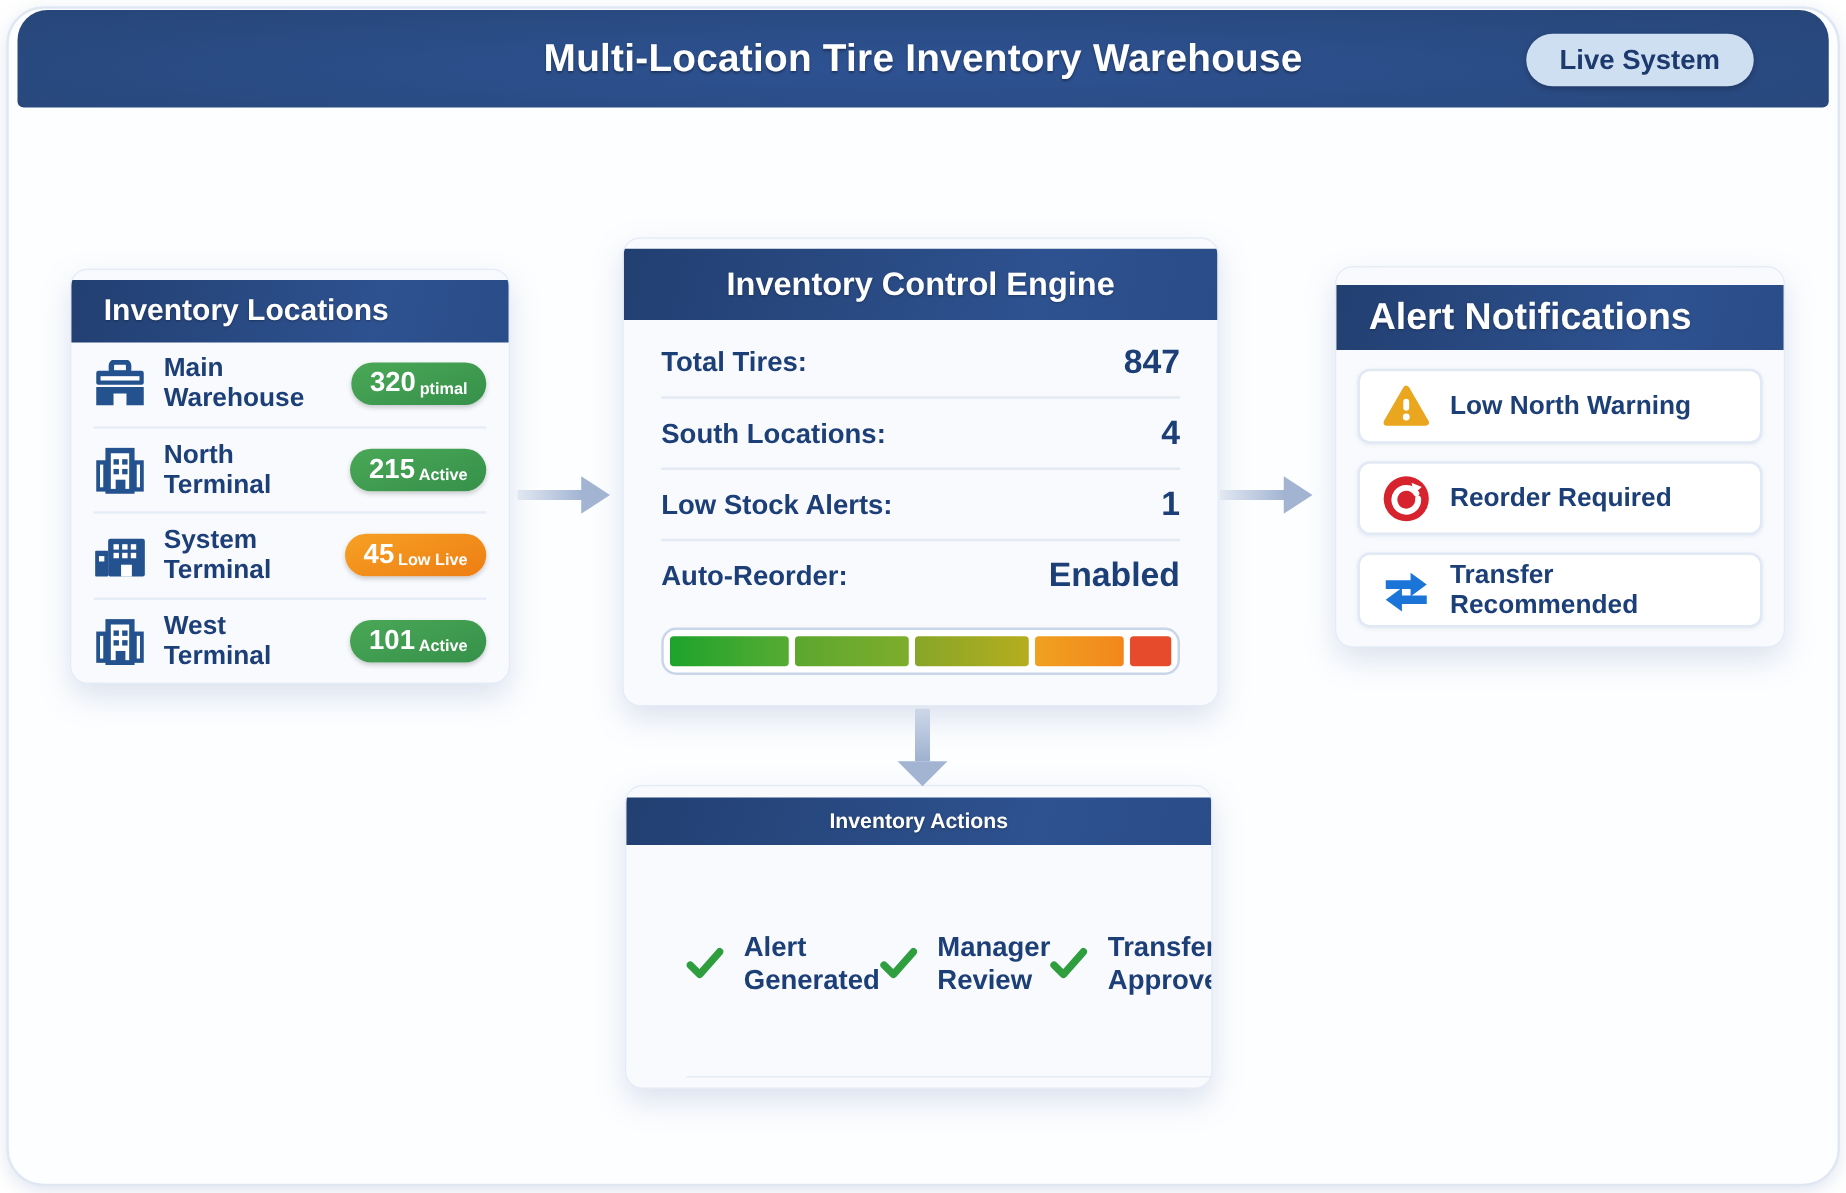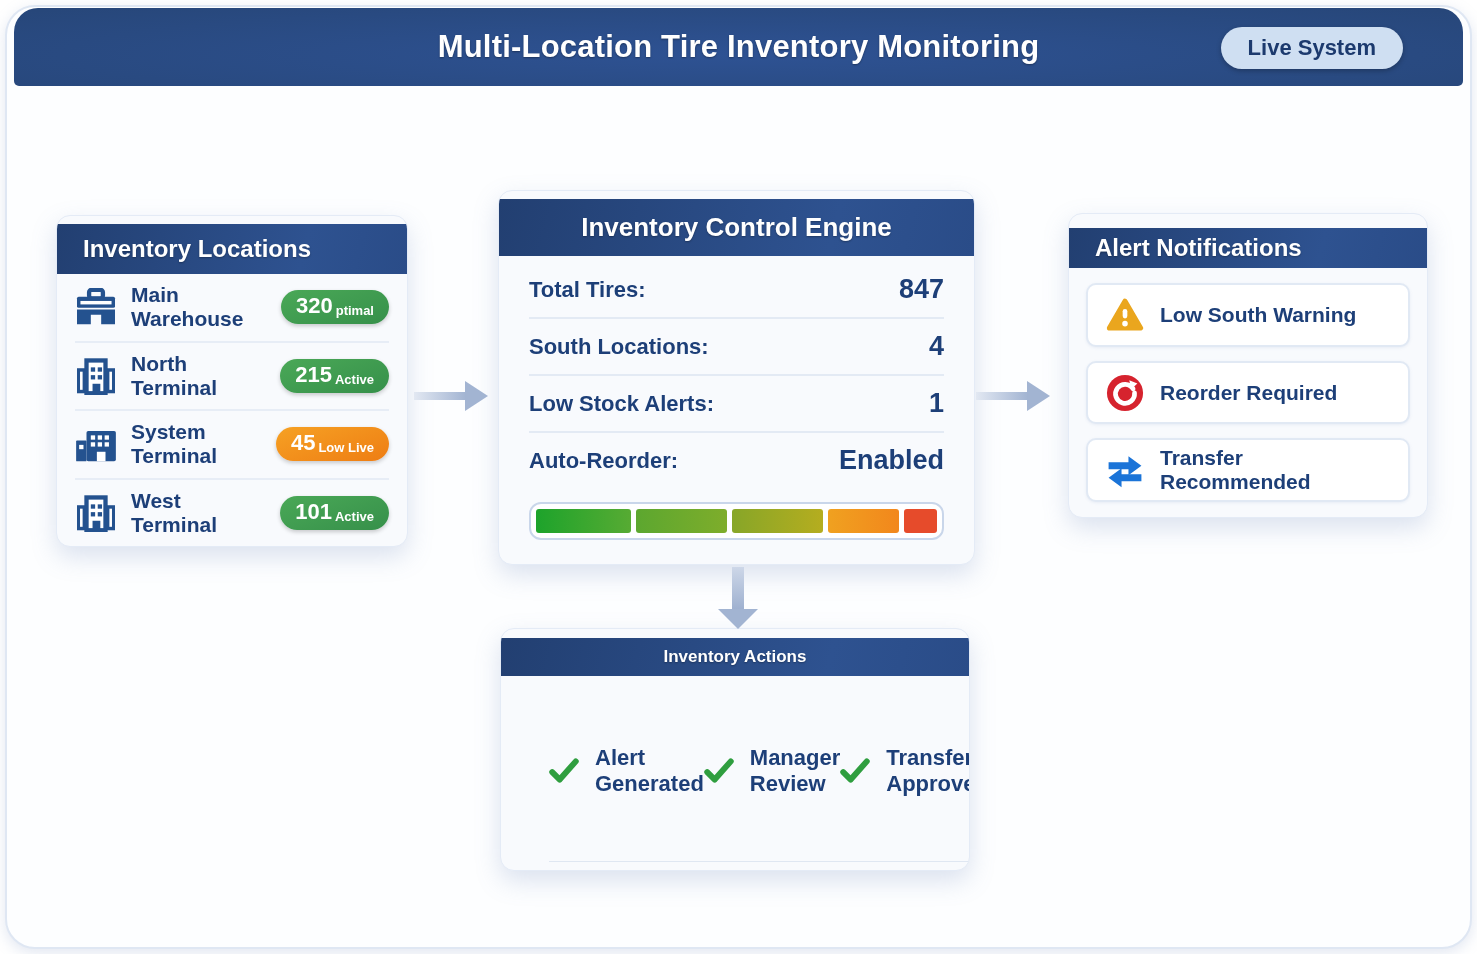"Multi-Location Tire Inventory Monitoring" div.top-title { text: Monitoring -> Warehouse }
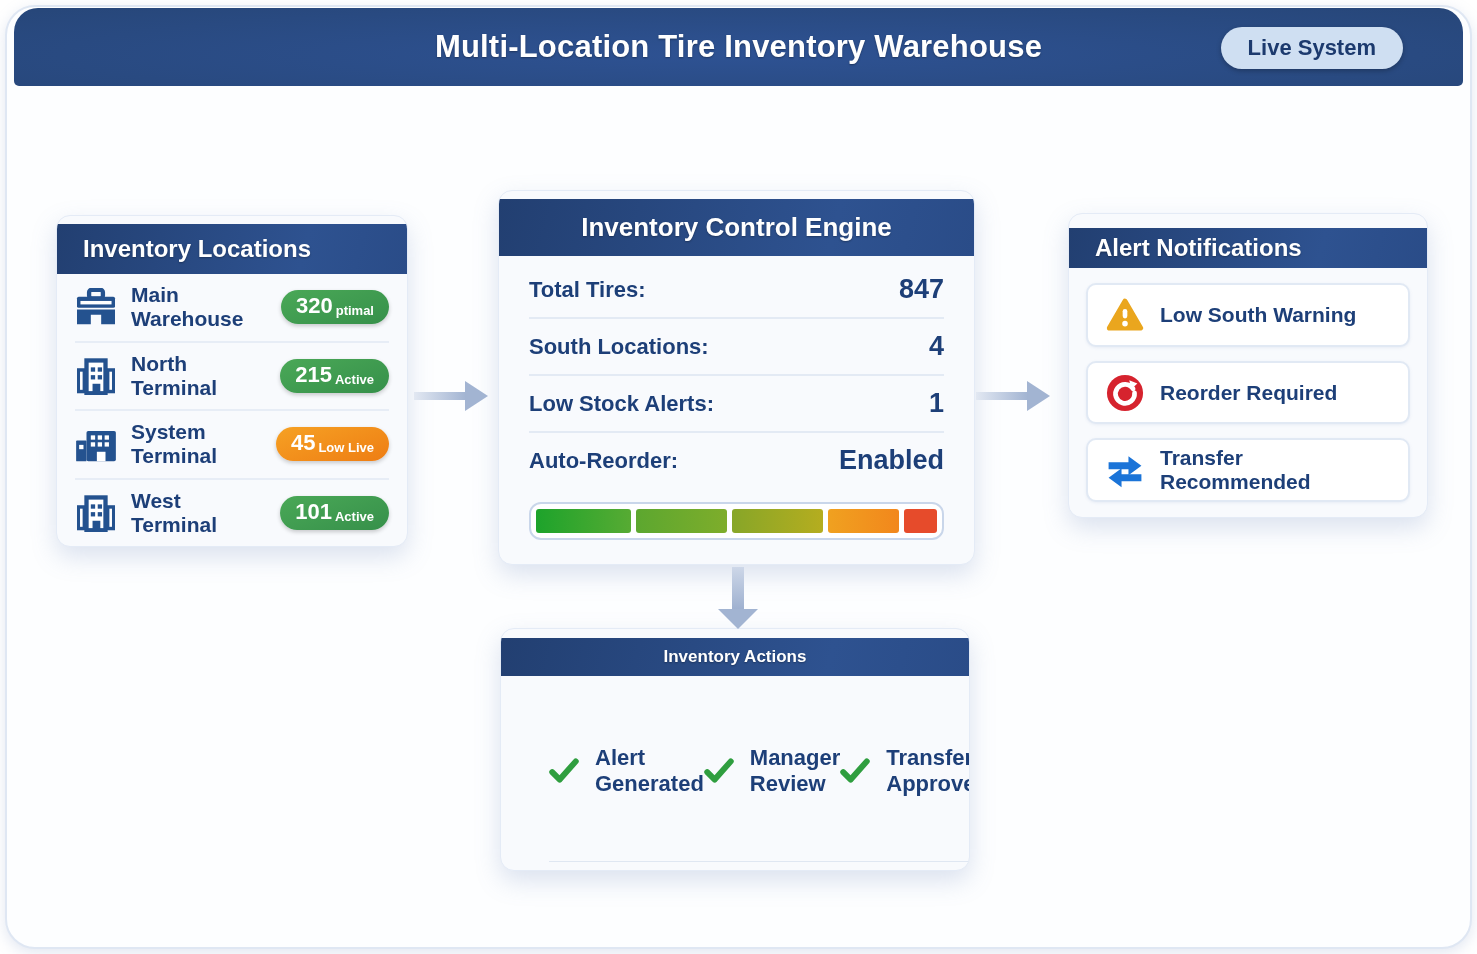"Alert Notifications" #alerts-panel .panel-header { font-size: 24px -> 30px; height: 40px -> 52px }
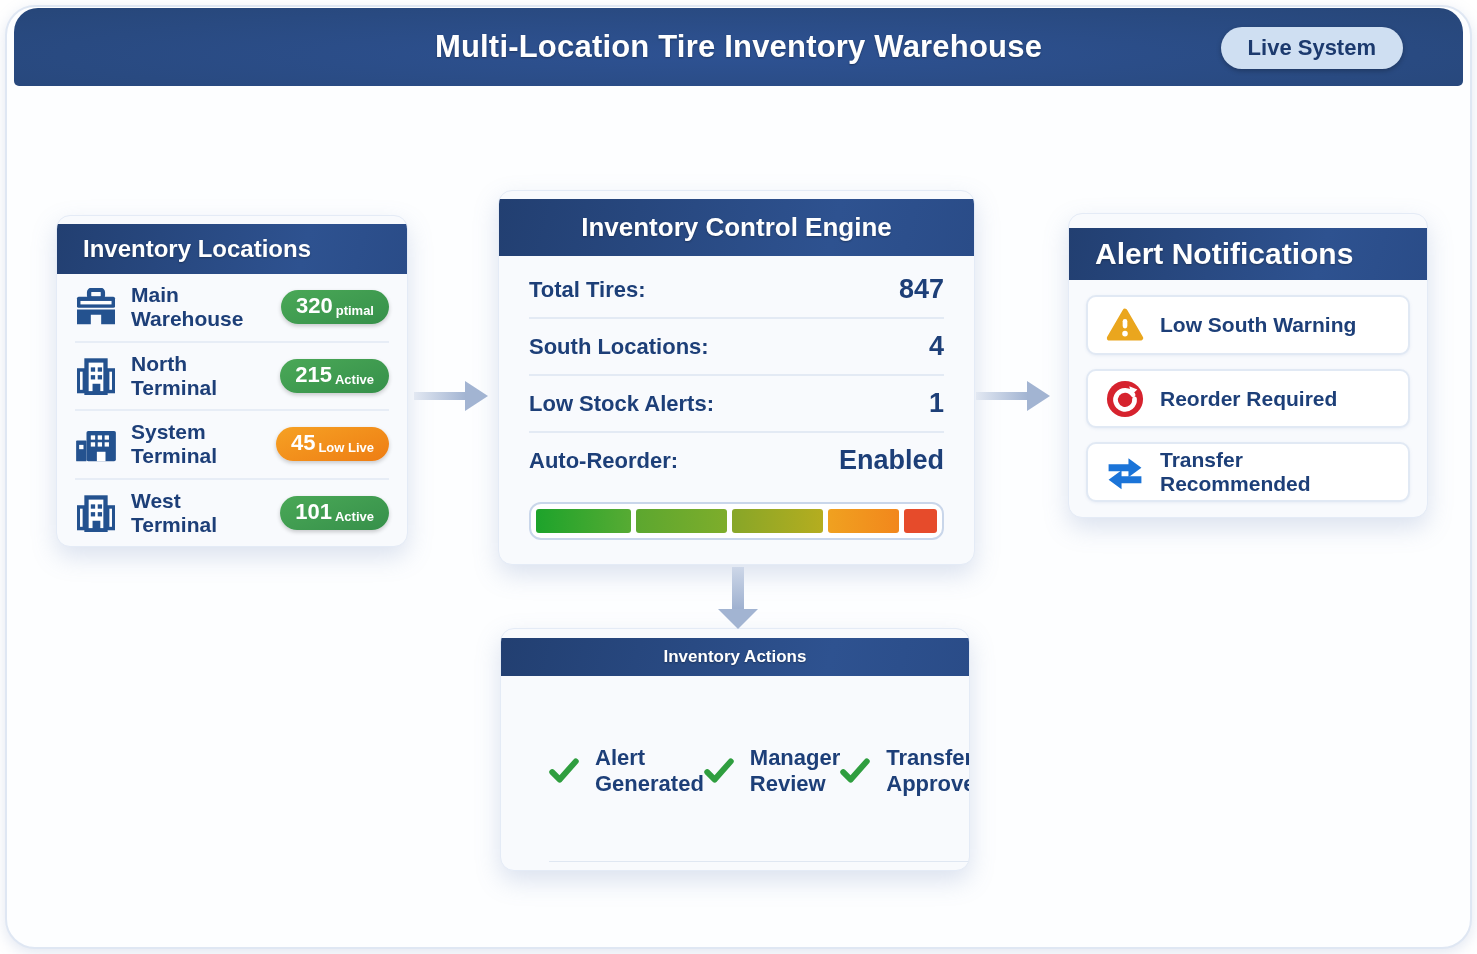"Low South Warning" span.alert-label { text: South -> North }
